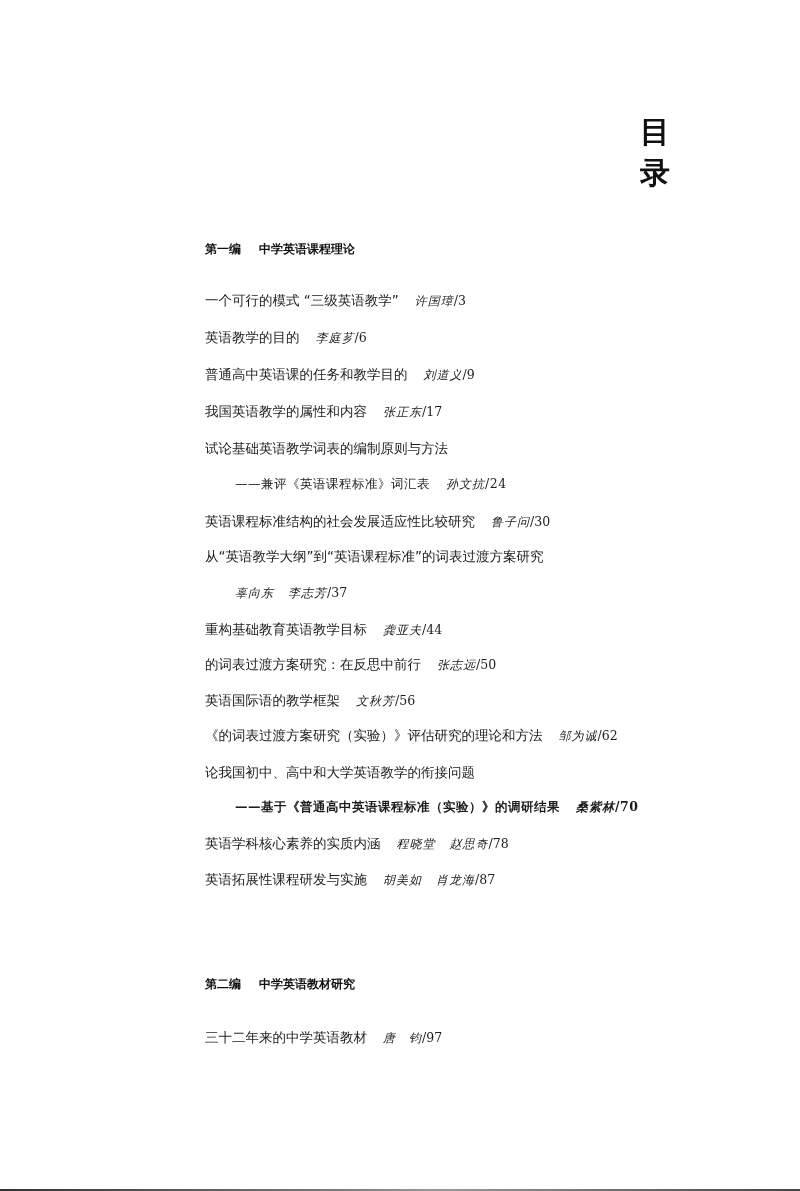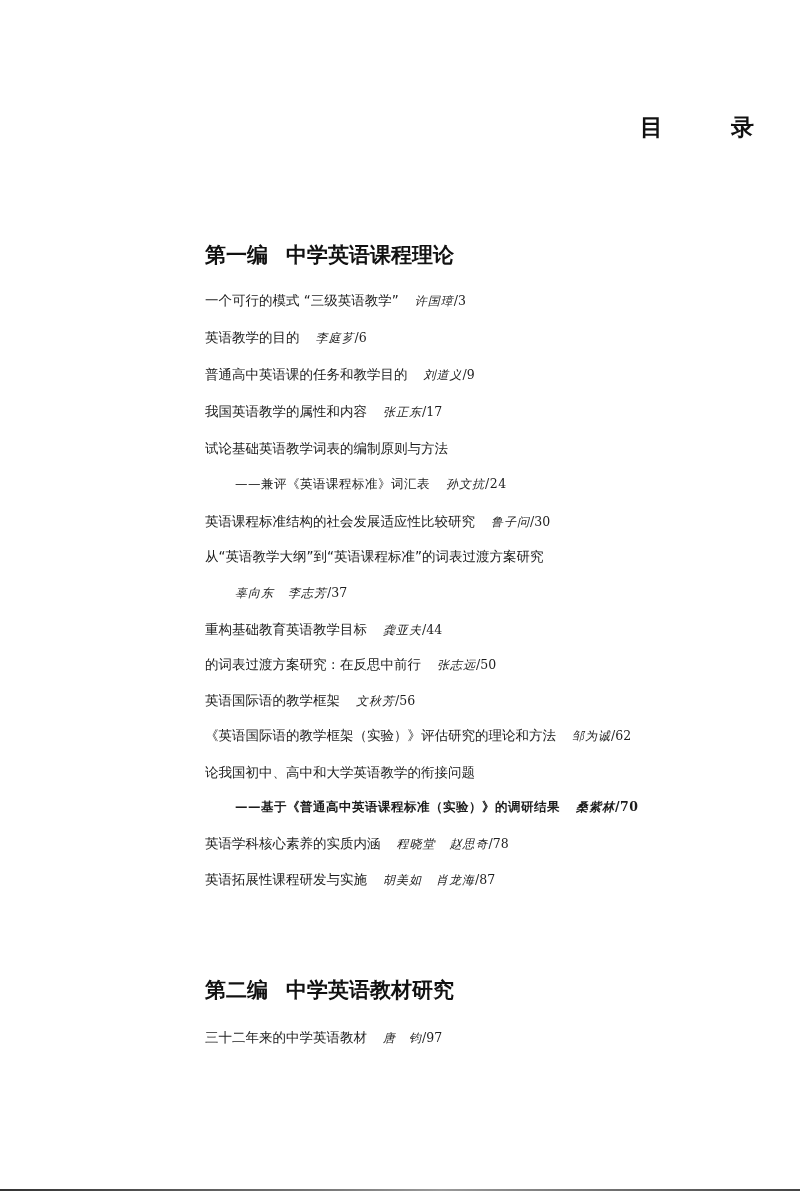"目 录" .page-title { font-size: 23px -> 30px }
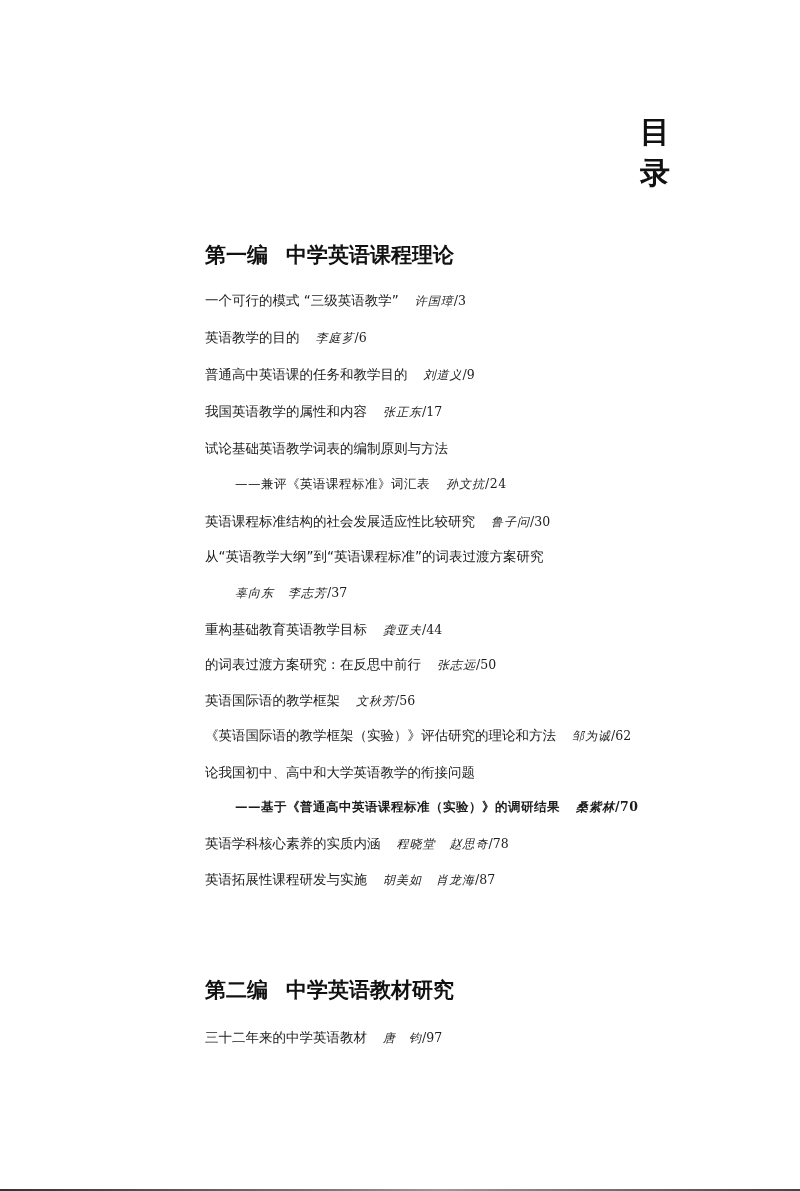"第一编 中学英语课程理论" .section-heading { font-size: 21px -> 12px }
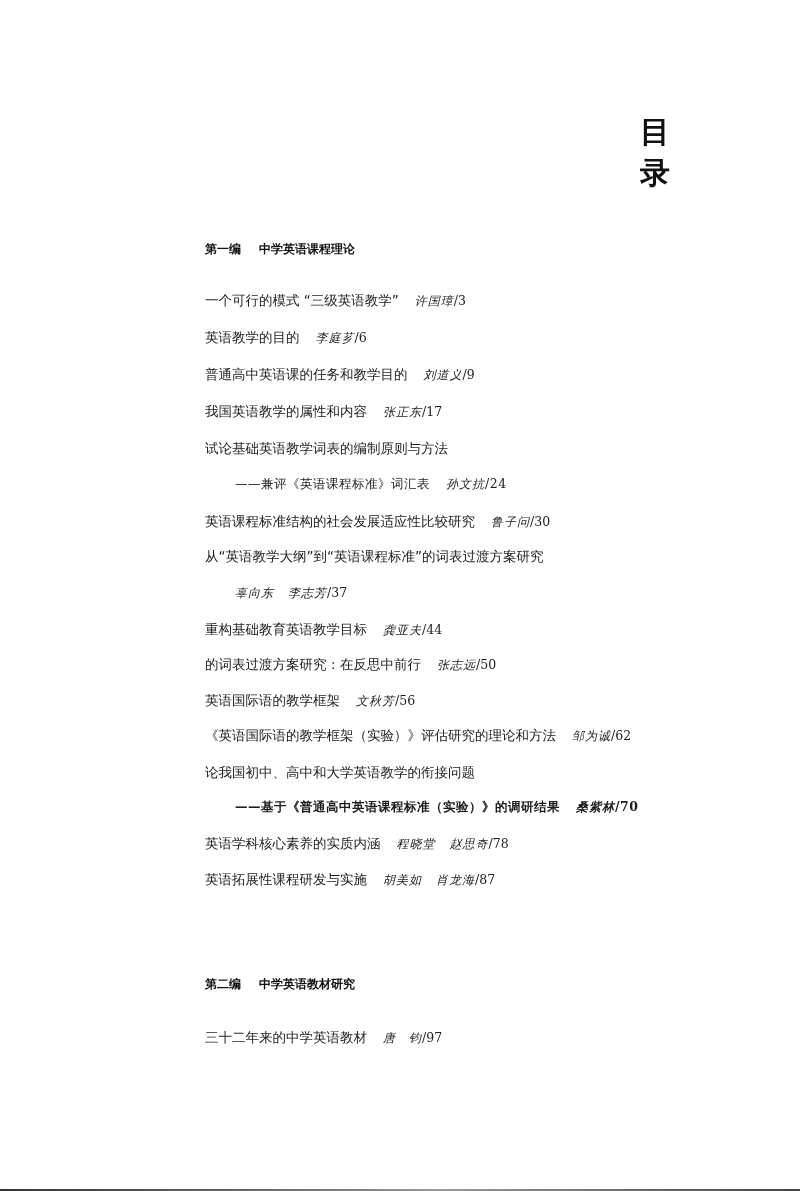"《英语国际语的教学框架（实验）》评估研究的理论和方法" span { text: 英语国际语的教学框架 -> 的词表过渡方案研究 }
